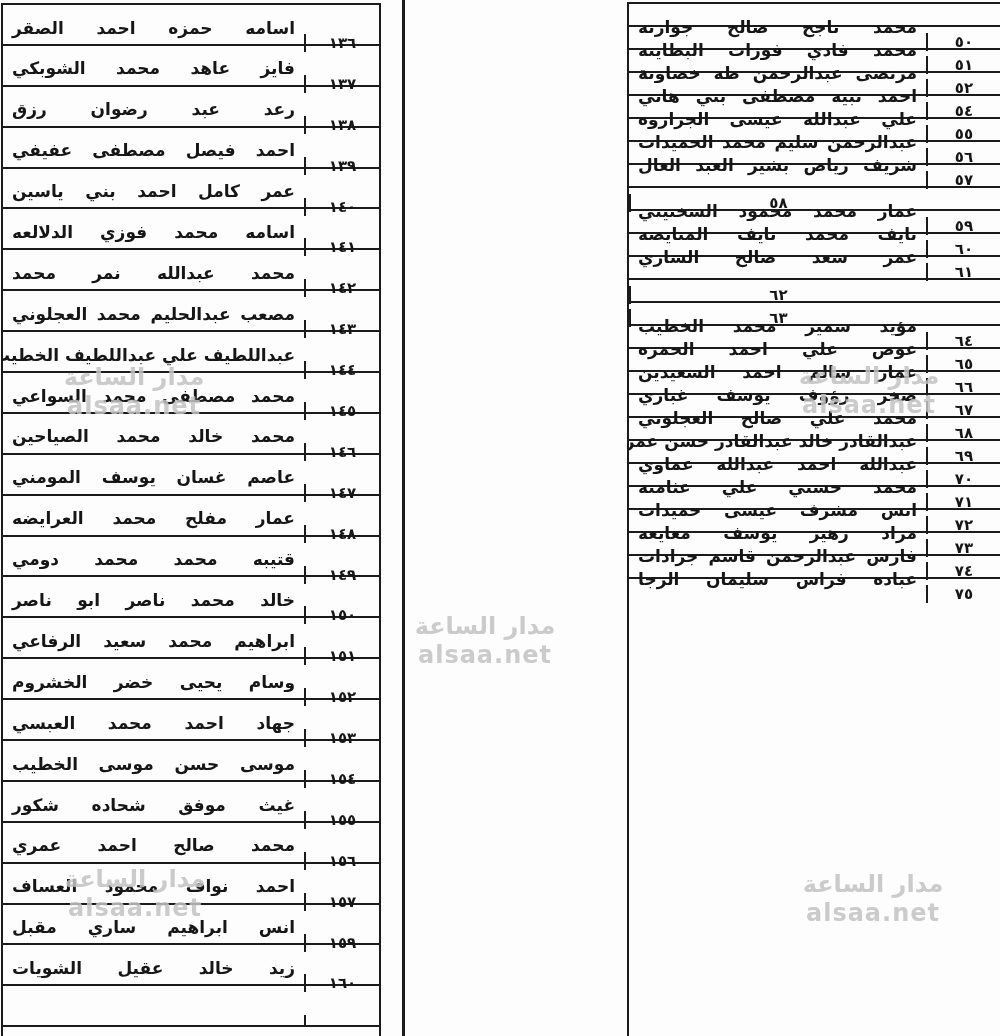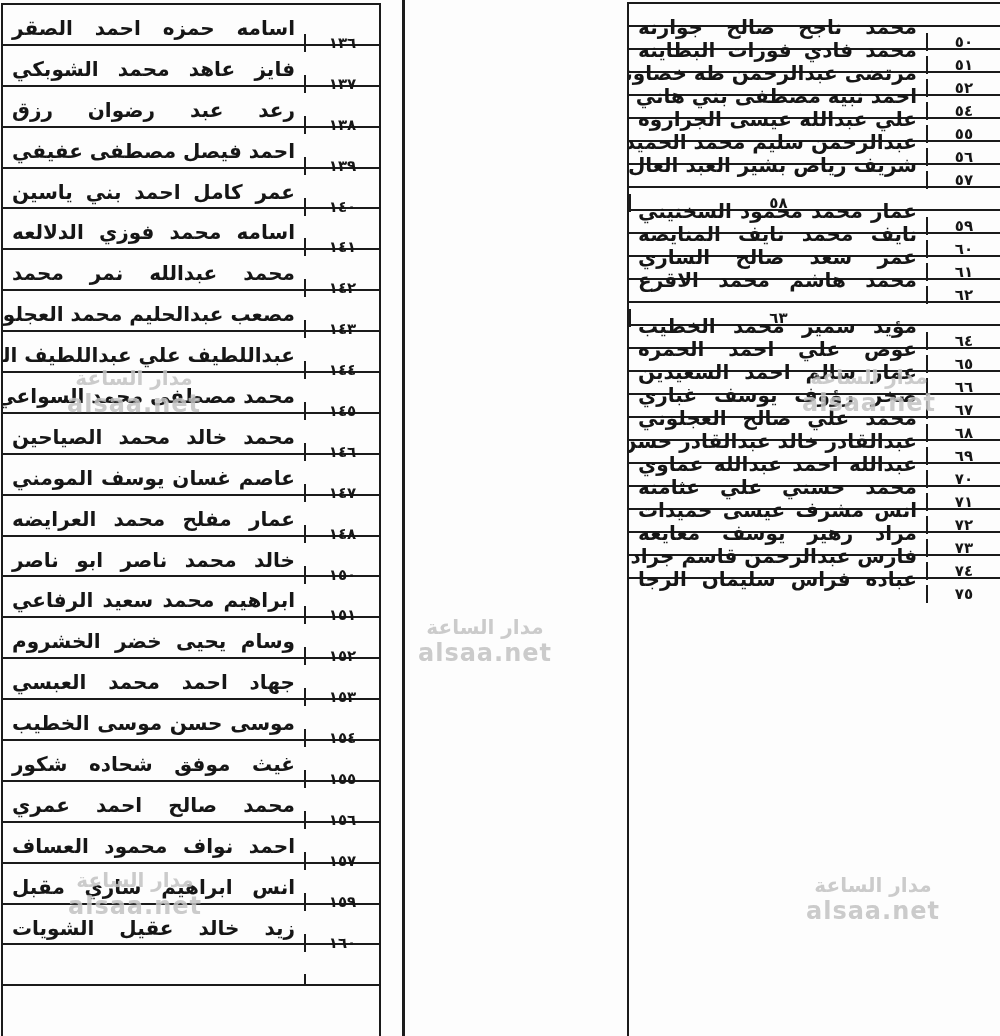"اسامه حمزه احمد الصقر" .cell-name > span { font-size: 20px -> 17px }
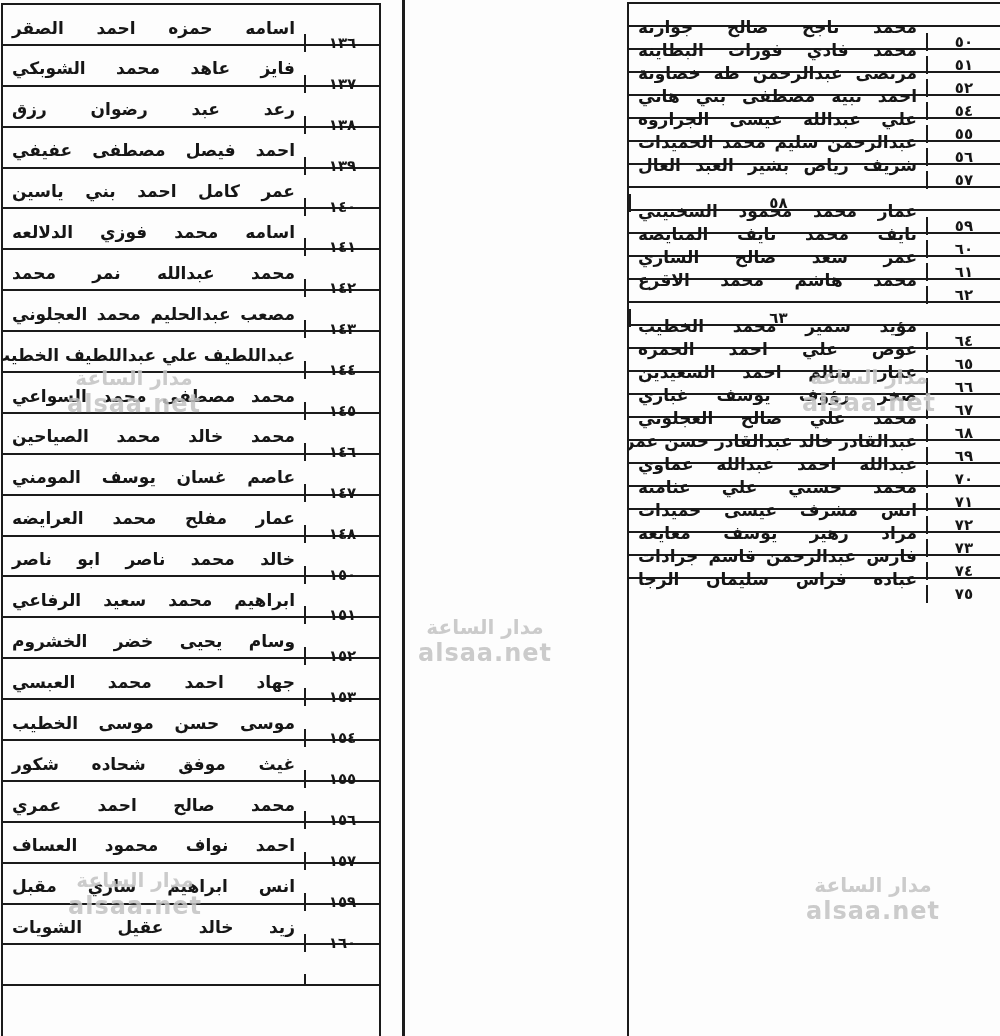"محمد هاشم محمد الاقرع" div.cell-name { html: <div> <span>محمد هاشم محمد الاقرع</span> </div> -> none }
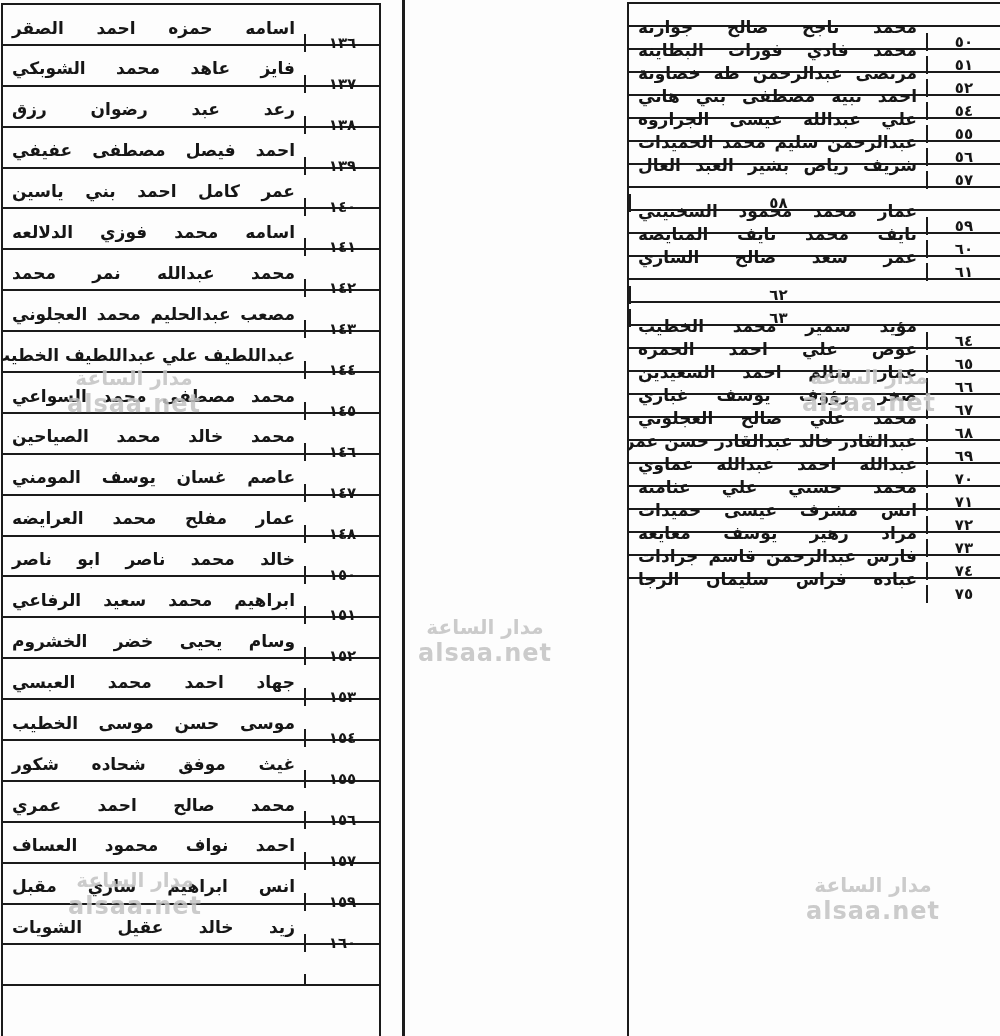"مدار الساعة" .wm-l1 { font-size: 20px -> 24px }
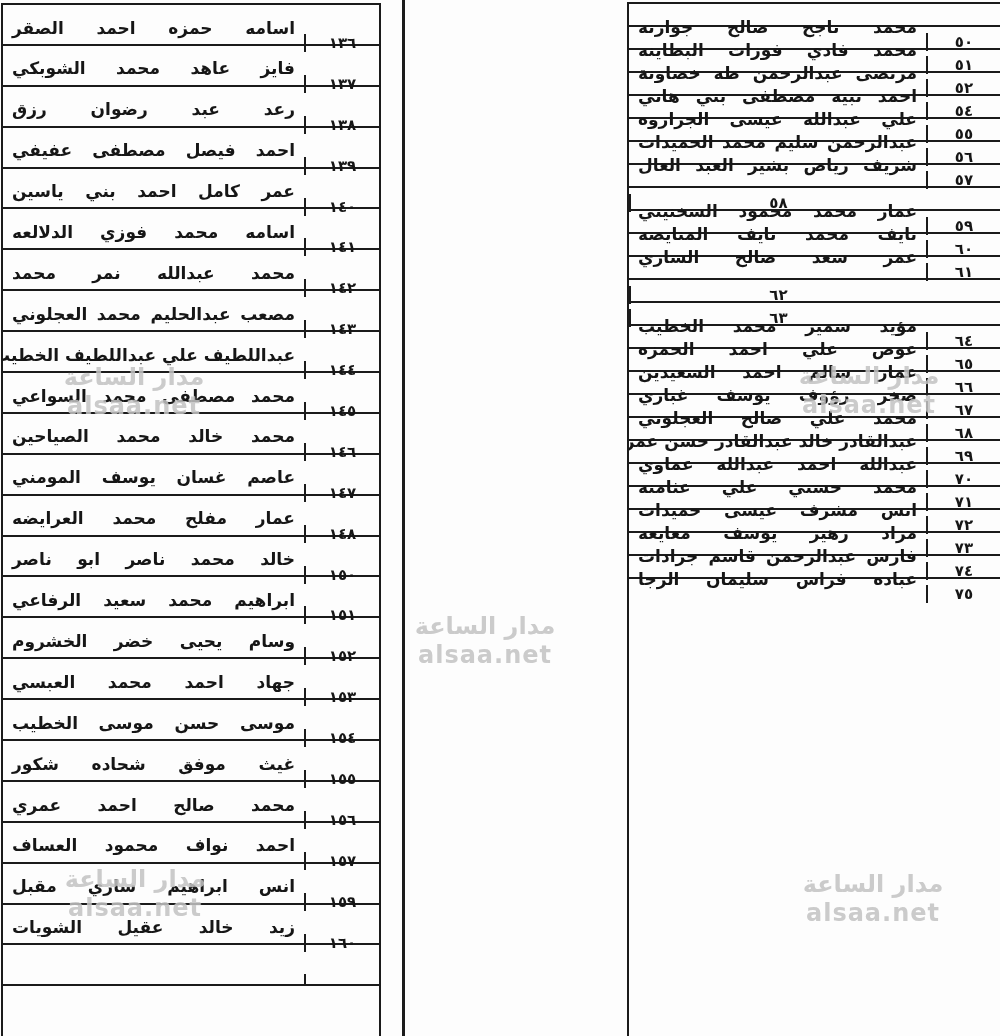"قتيبه محمد محمد دومي" div.trow { html: none -> <div> <div> <span>قتيبه محمد محمد دومي</span> </div> <div>١٤٩</div> </div> }
